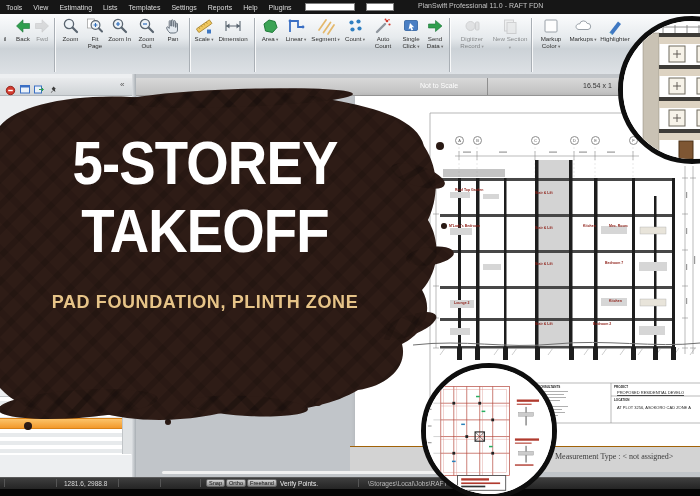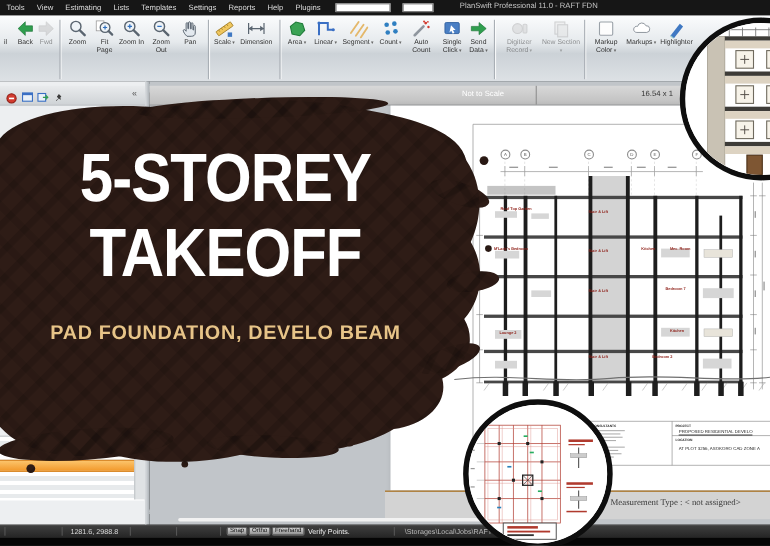"PAD FOUNDATION, DEVELO BEAM" div.ov-s { text: DEVELO BEAM -> PLINTH ZONE }
